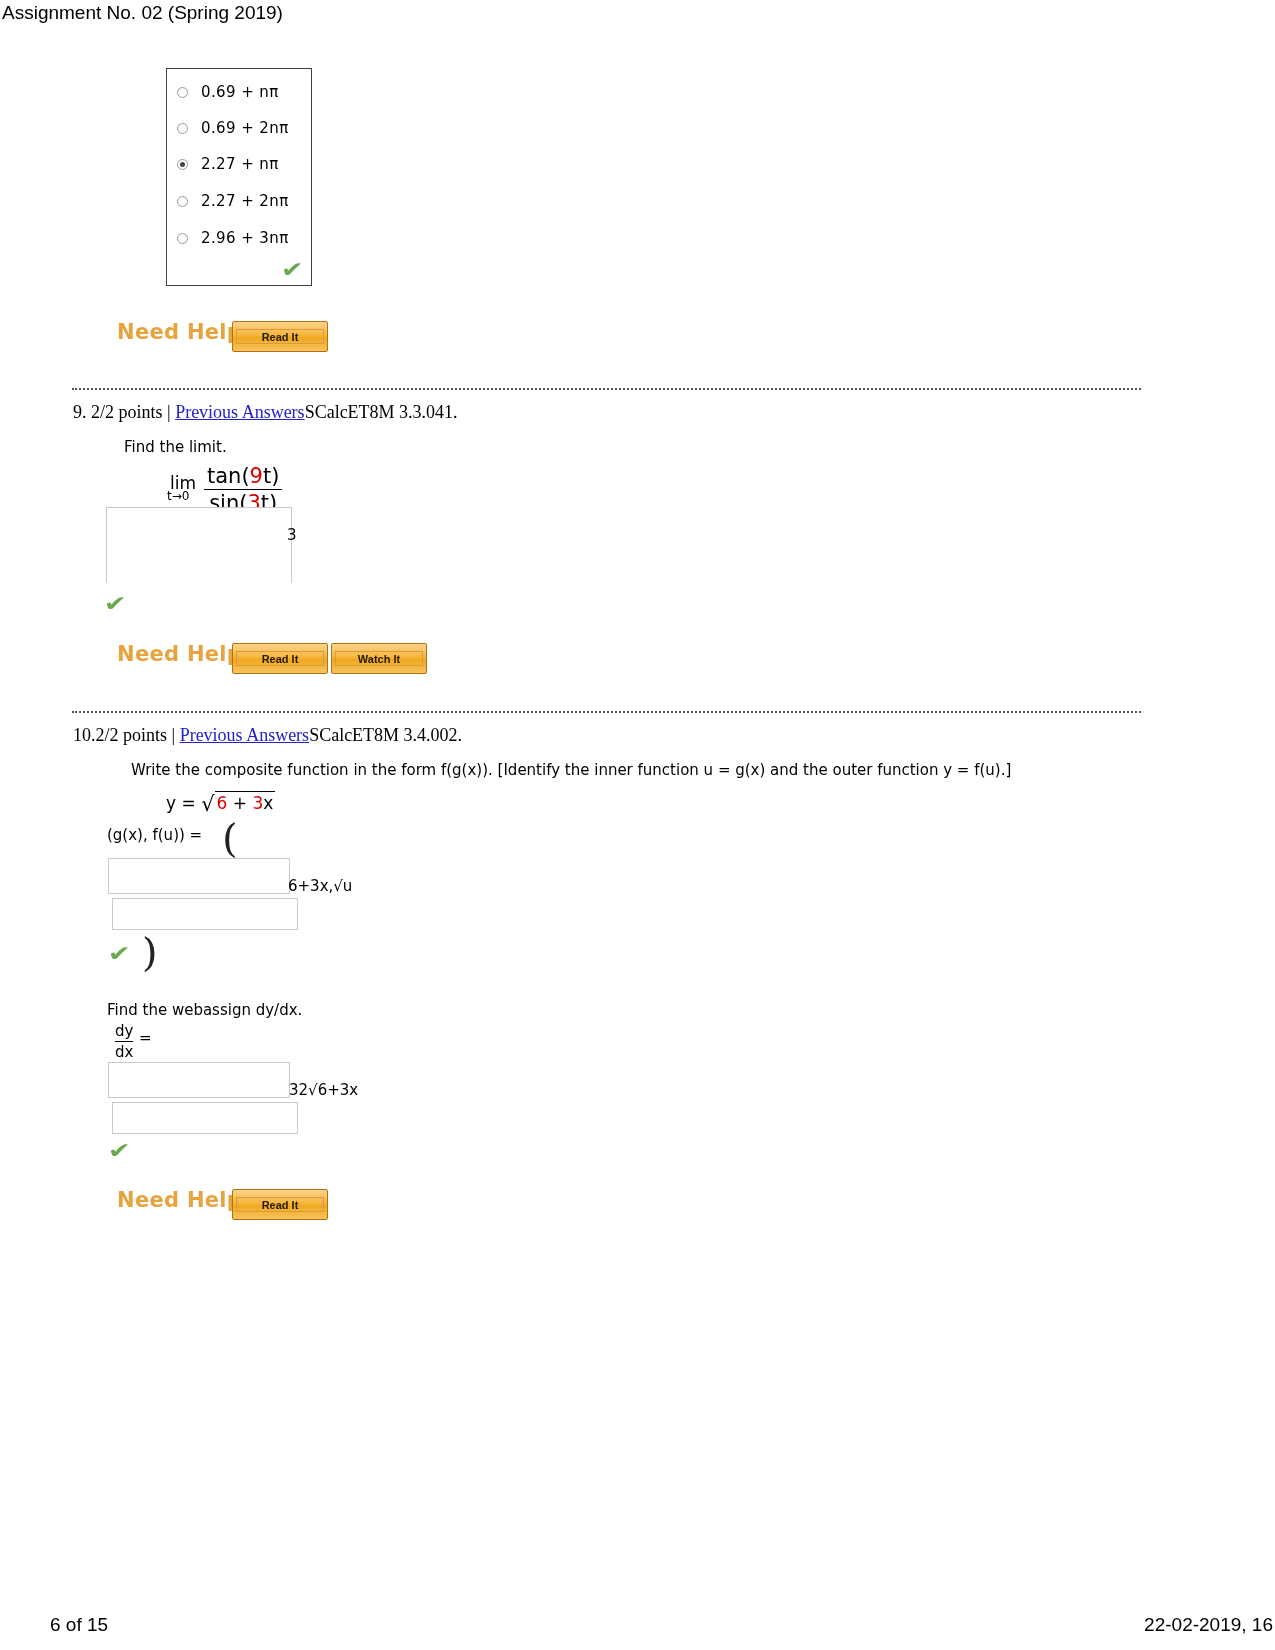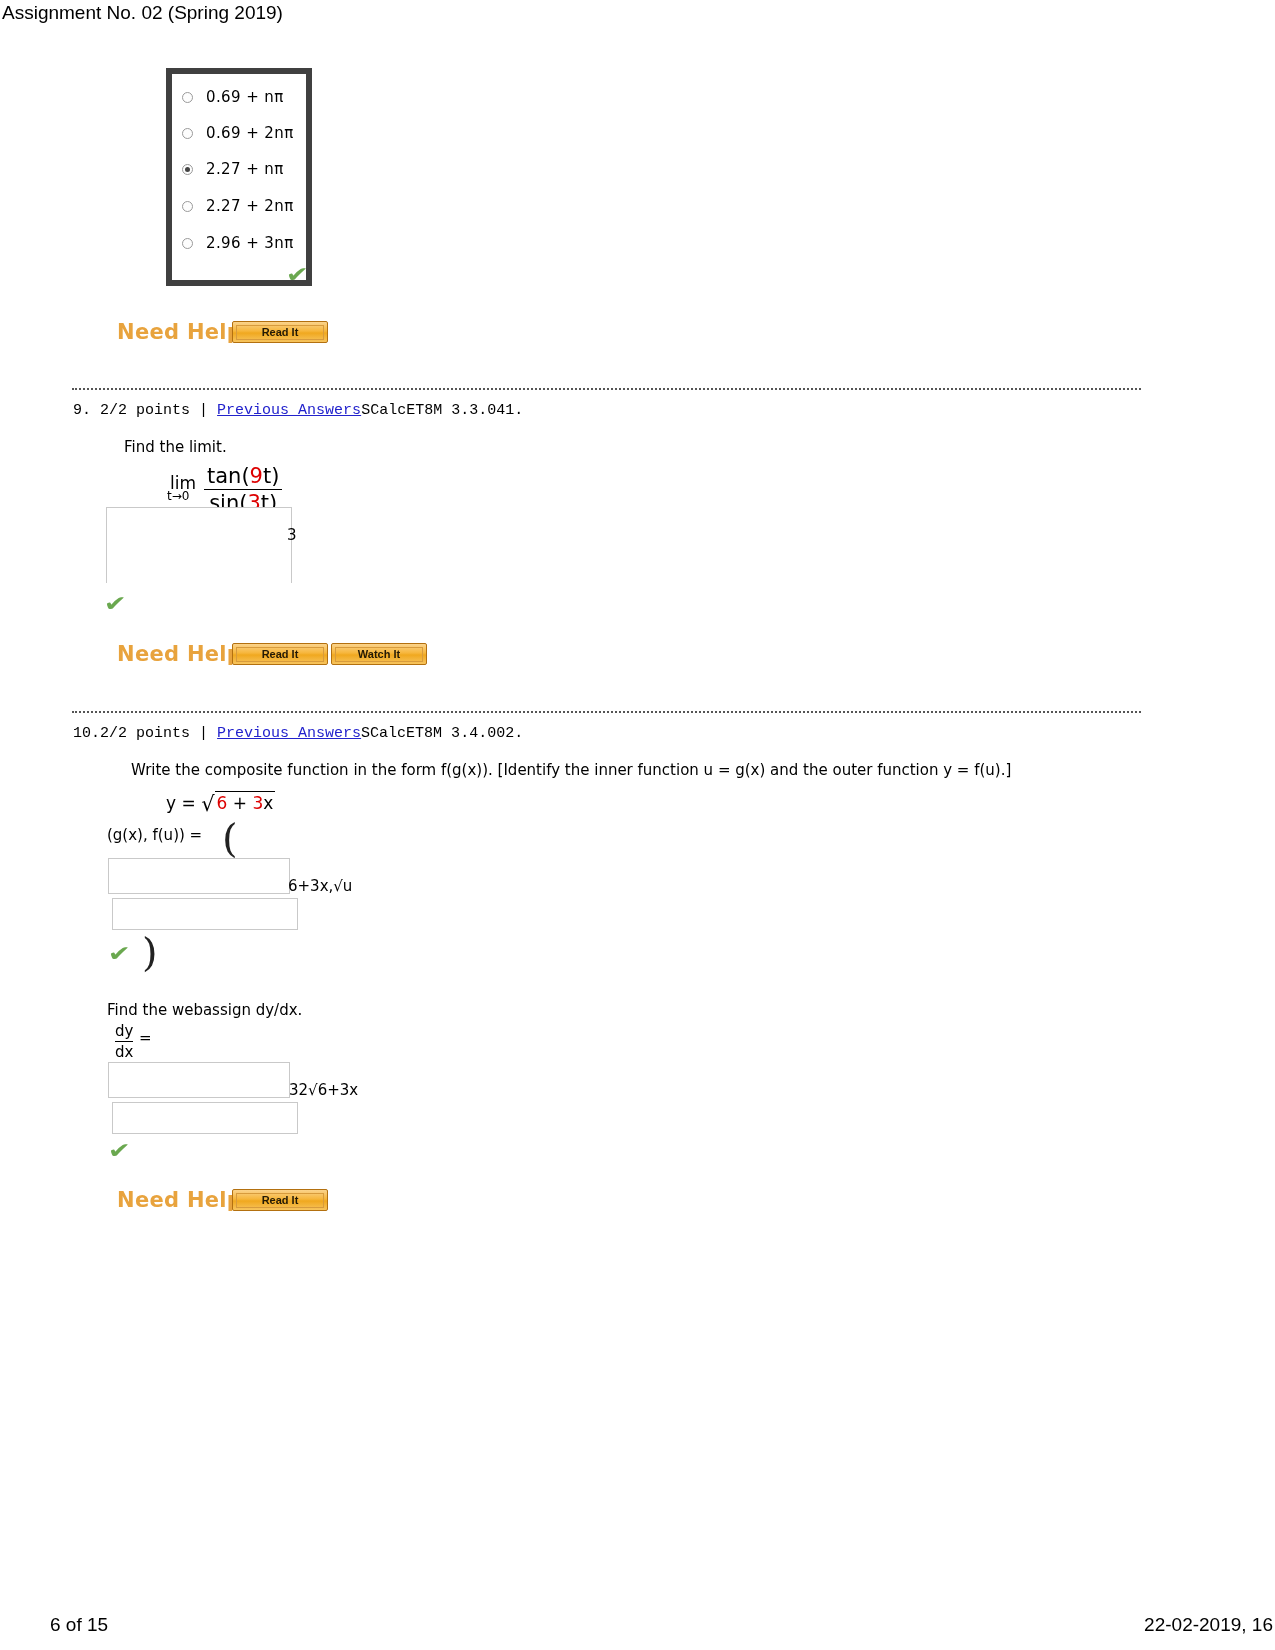"0.69 + nπ" .mc-box { border: 6px solid #404040 -> 1px solid #404040 }
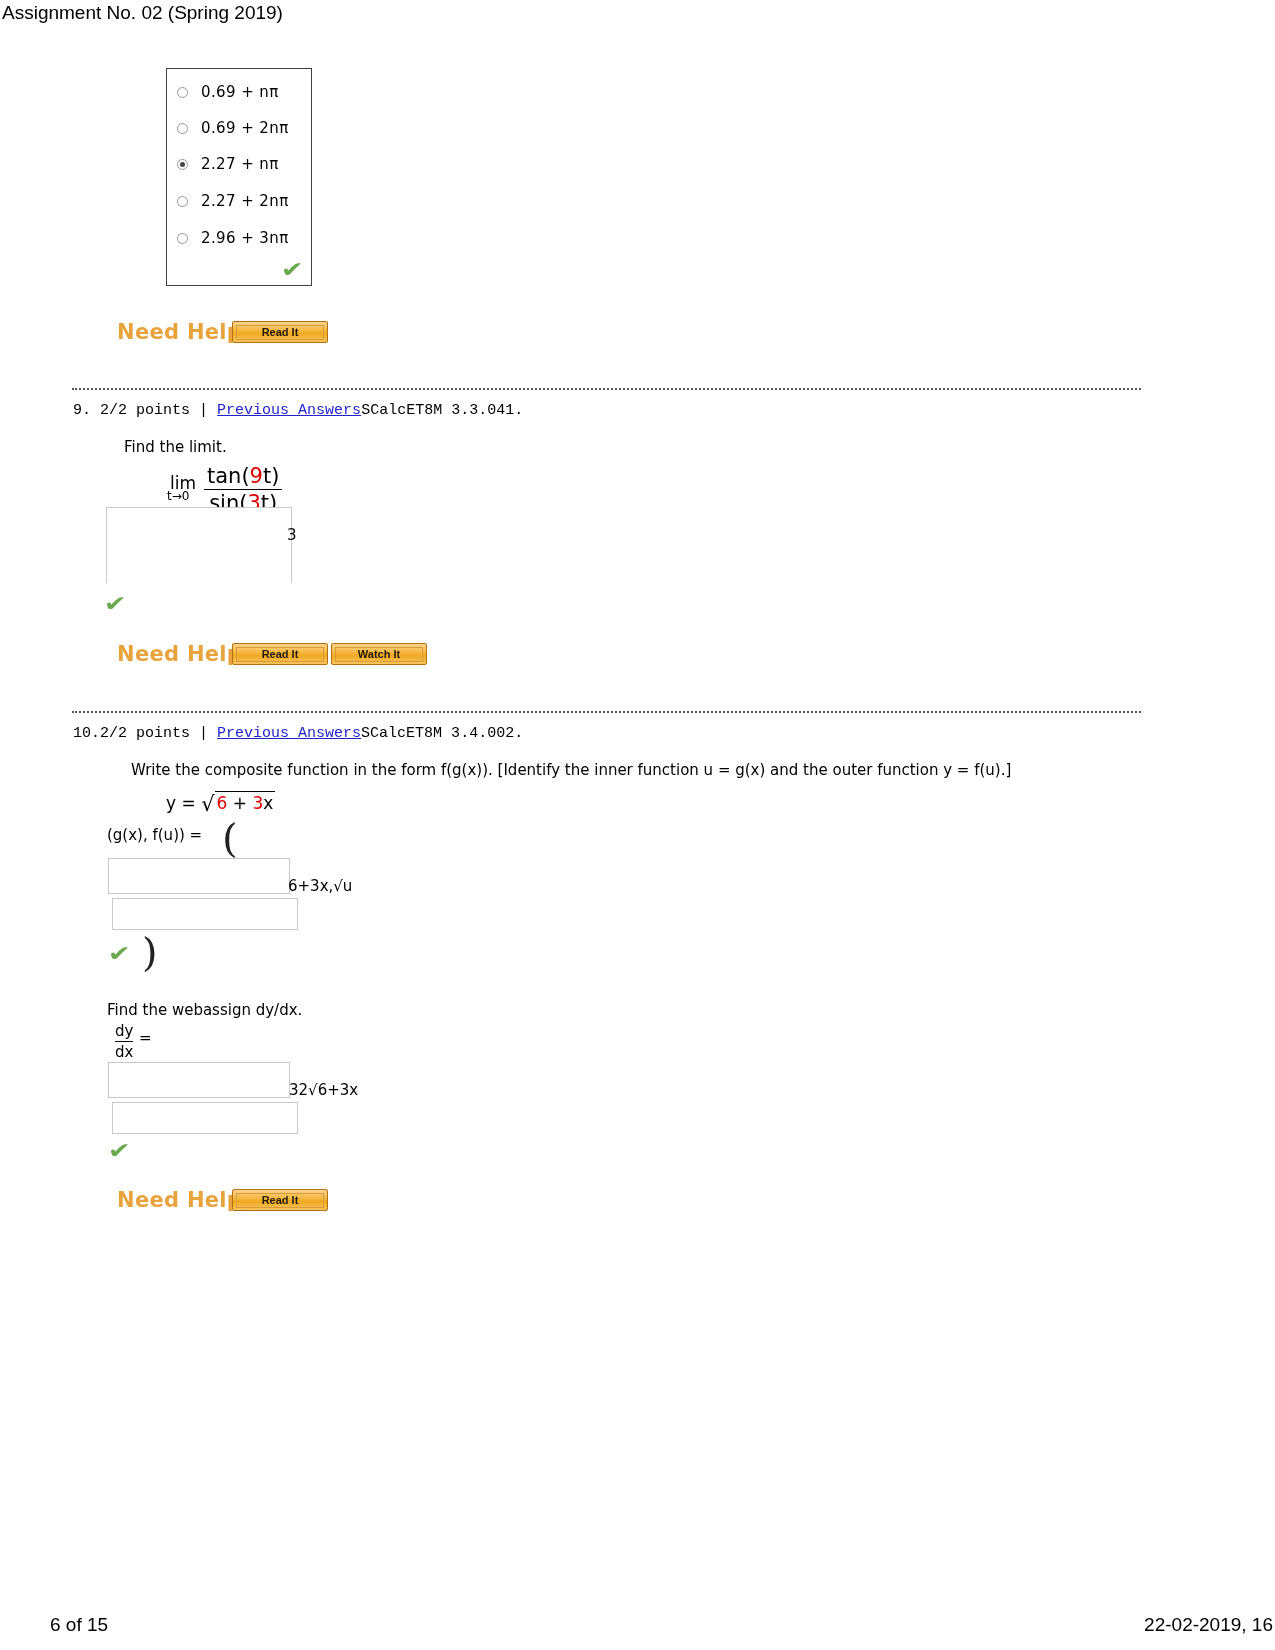"Read It" .help-btn { height: 22px -> 31px }
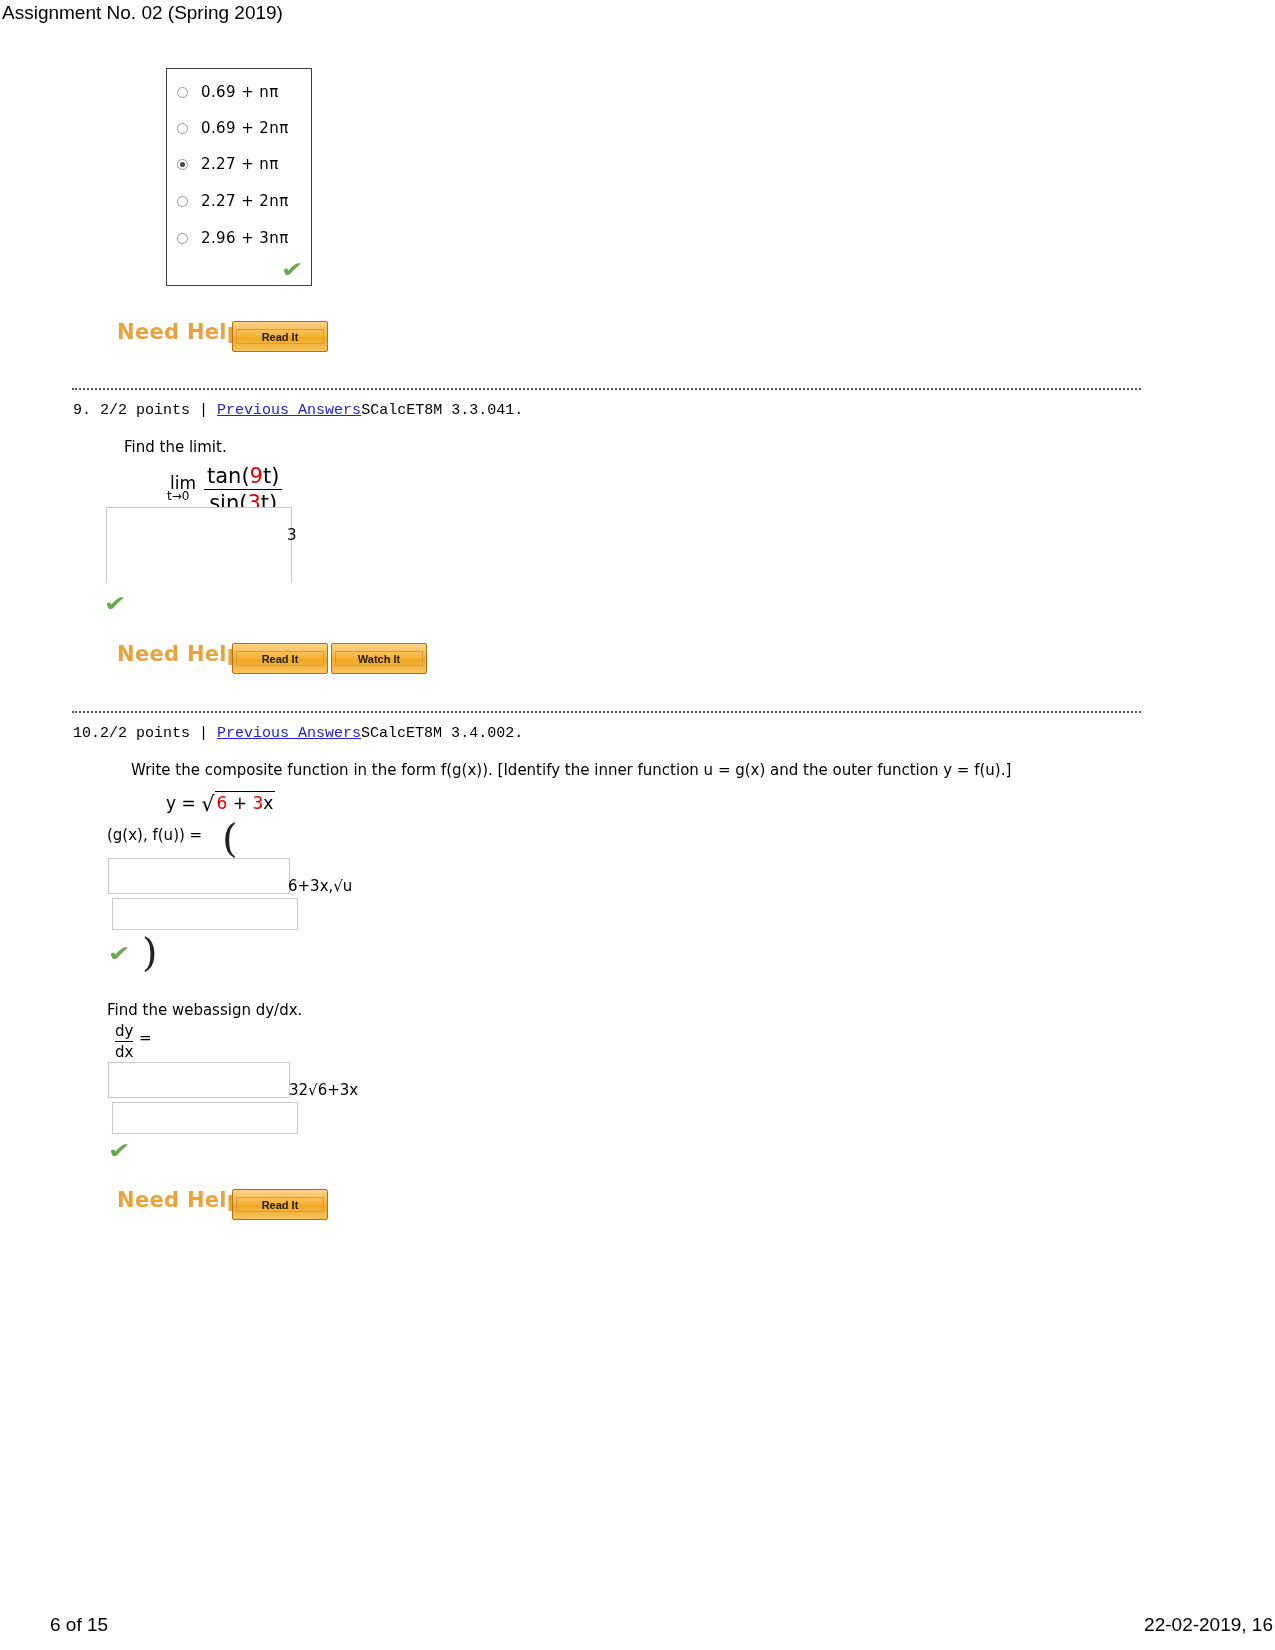"9. 2/2 points | Previous" .q-meta { font-family: Liberation Mono, monospace -> Liberation Serif, serif; font-size: 15px -> 18px }
